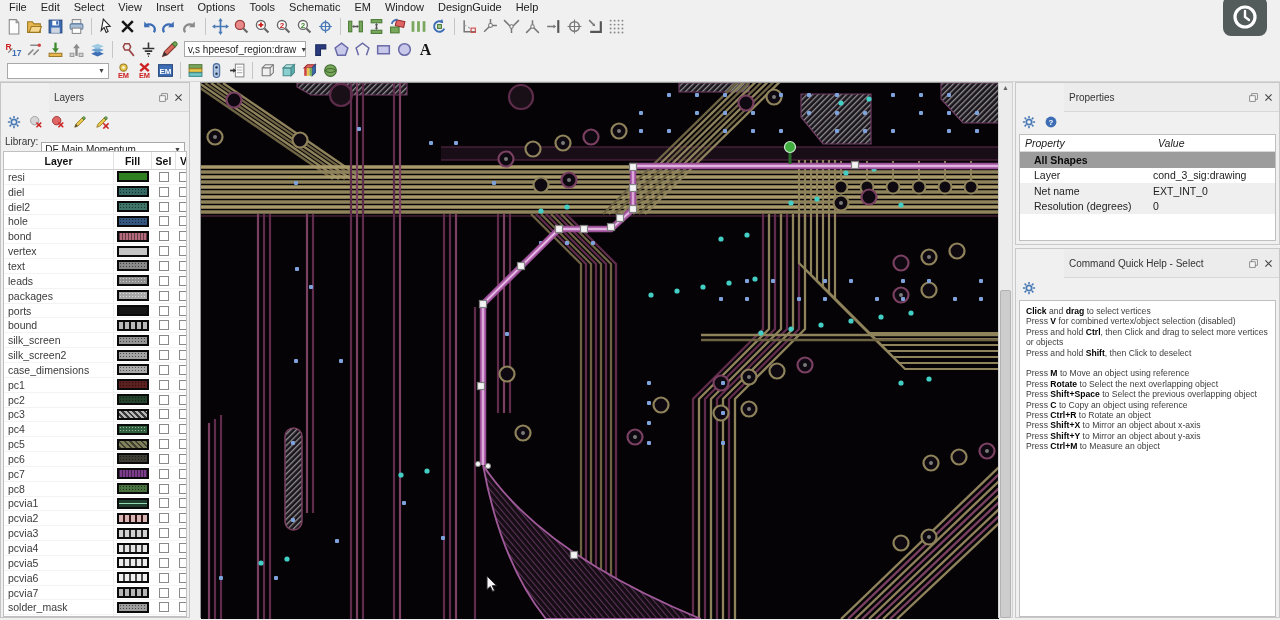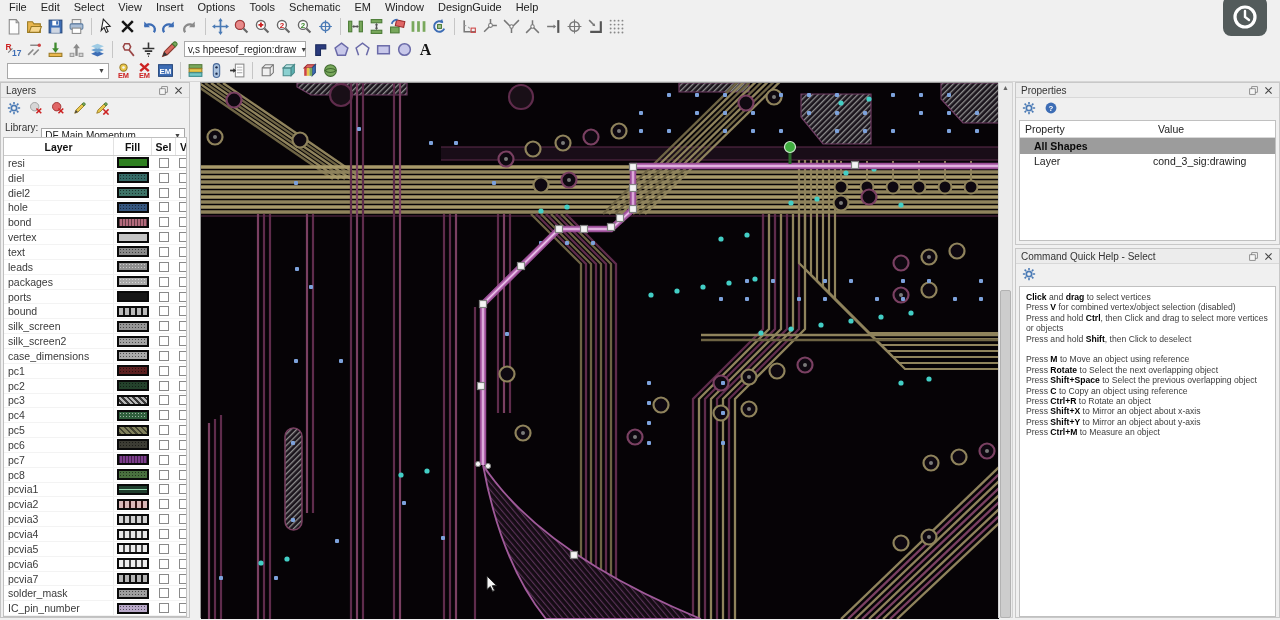"Layers" .ptitle { height: 15px -> 29px; margin-left: none -> 48px }
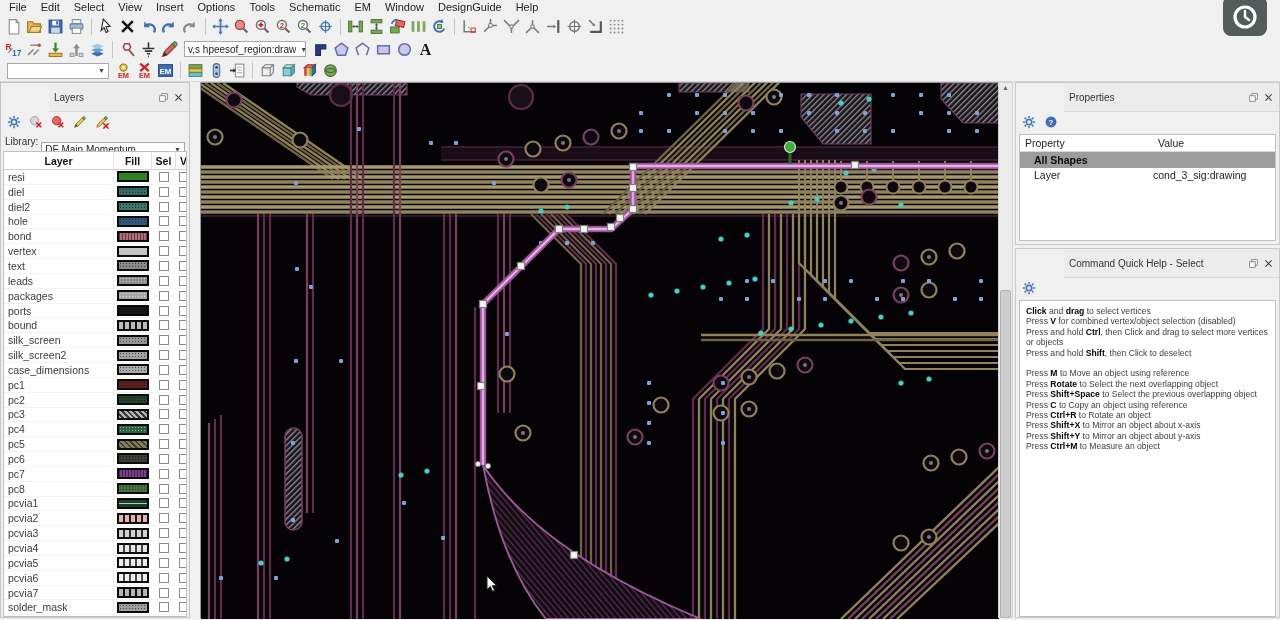"Property" .phead { font-style: none -> italic }
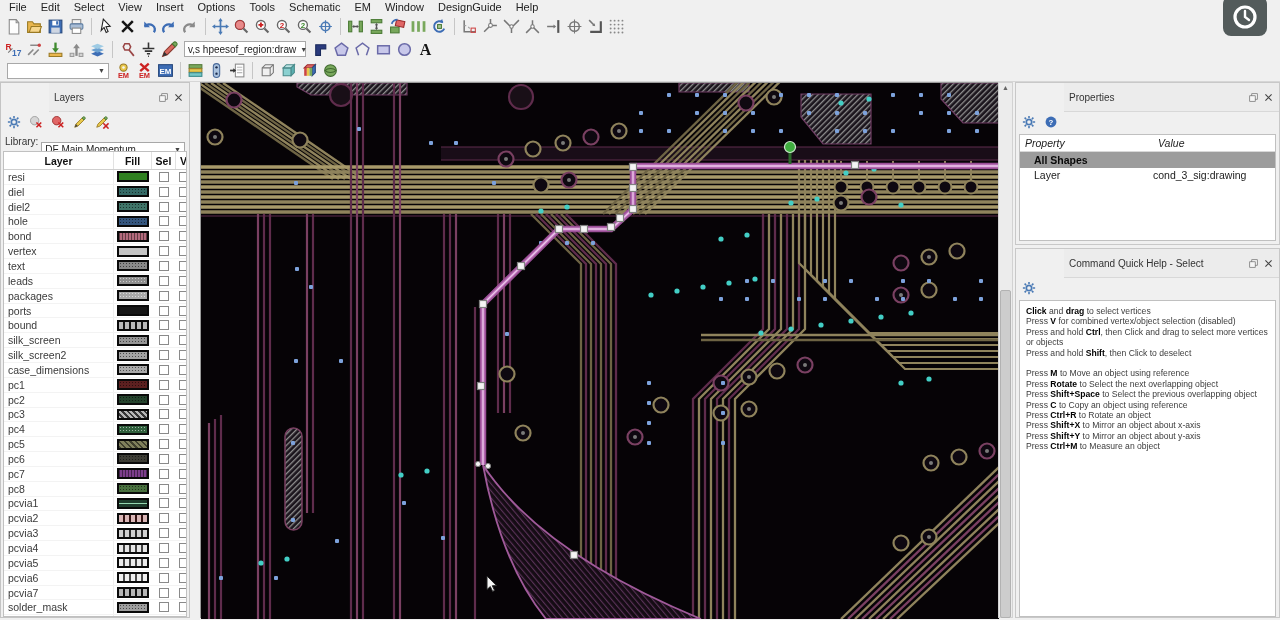"Net name" div.prow { html: none -> <div> <div>Net name</div> <div>EXT_INT_0</div> </div> }
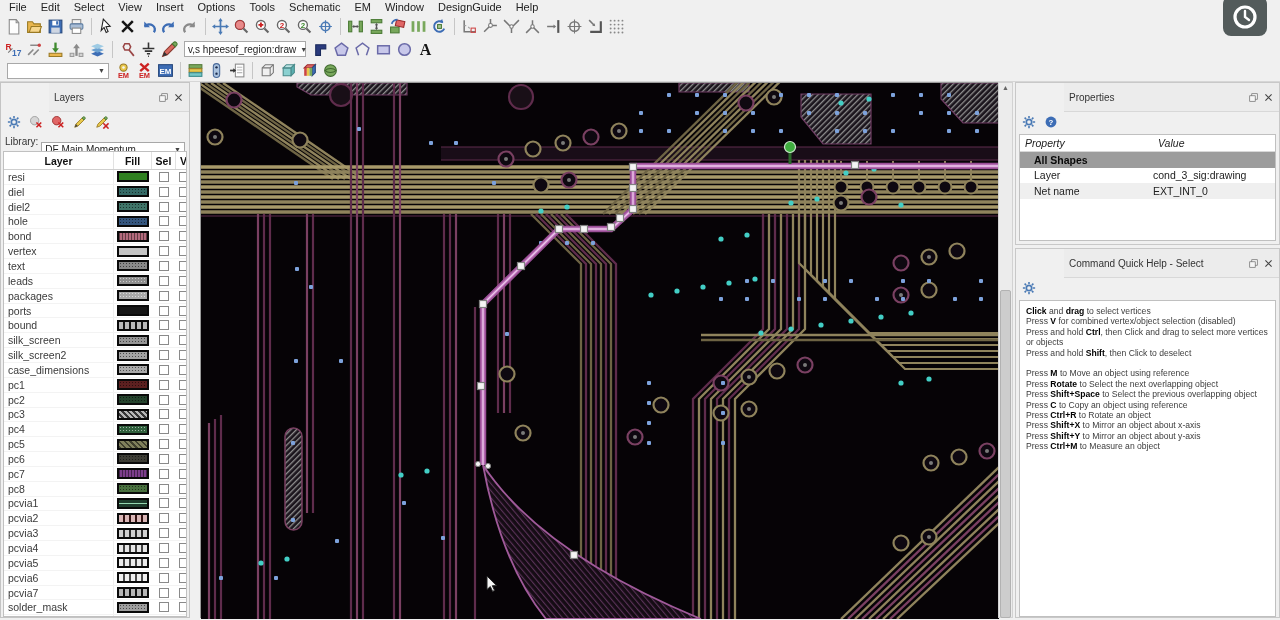"Resolution (degrees)" div.prow { html: none -> <div> <div>Resolution (degrees)</div> <div>0</div> </div> }
